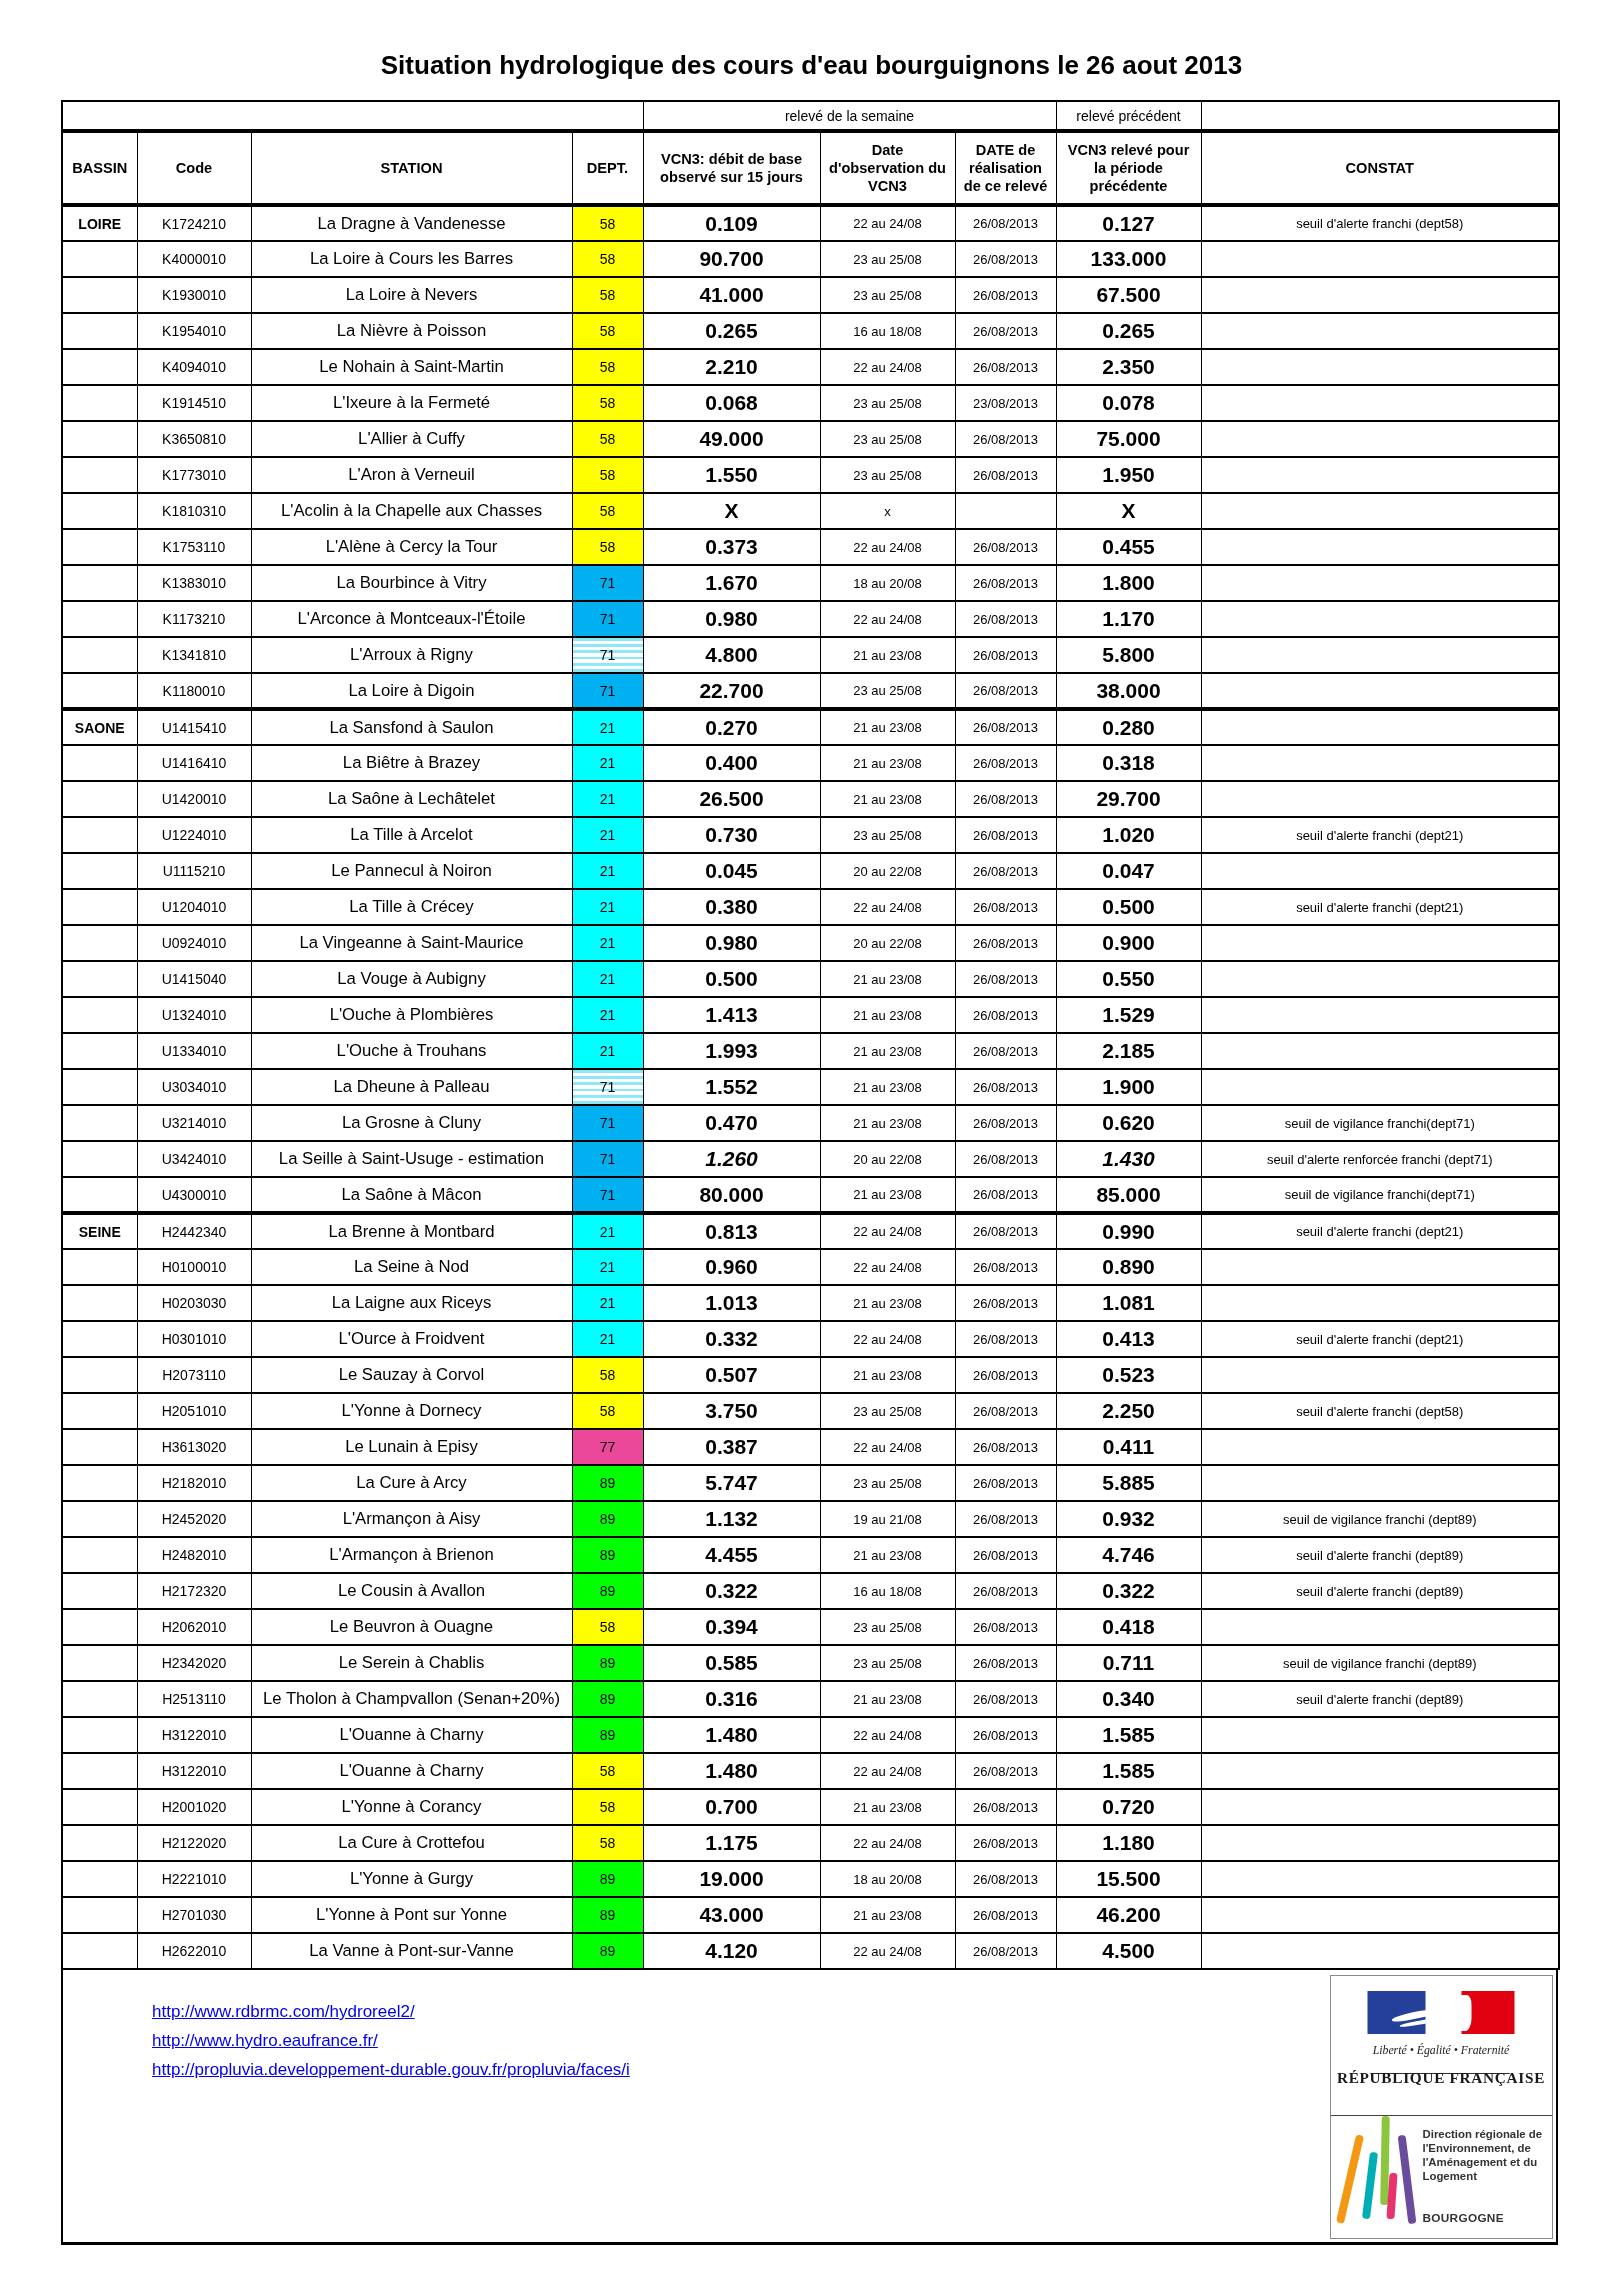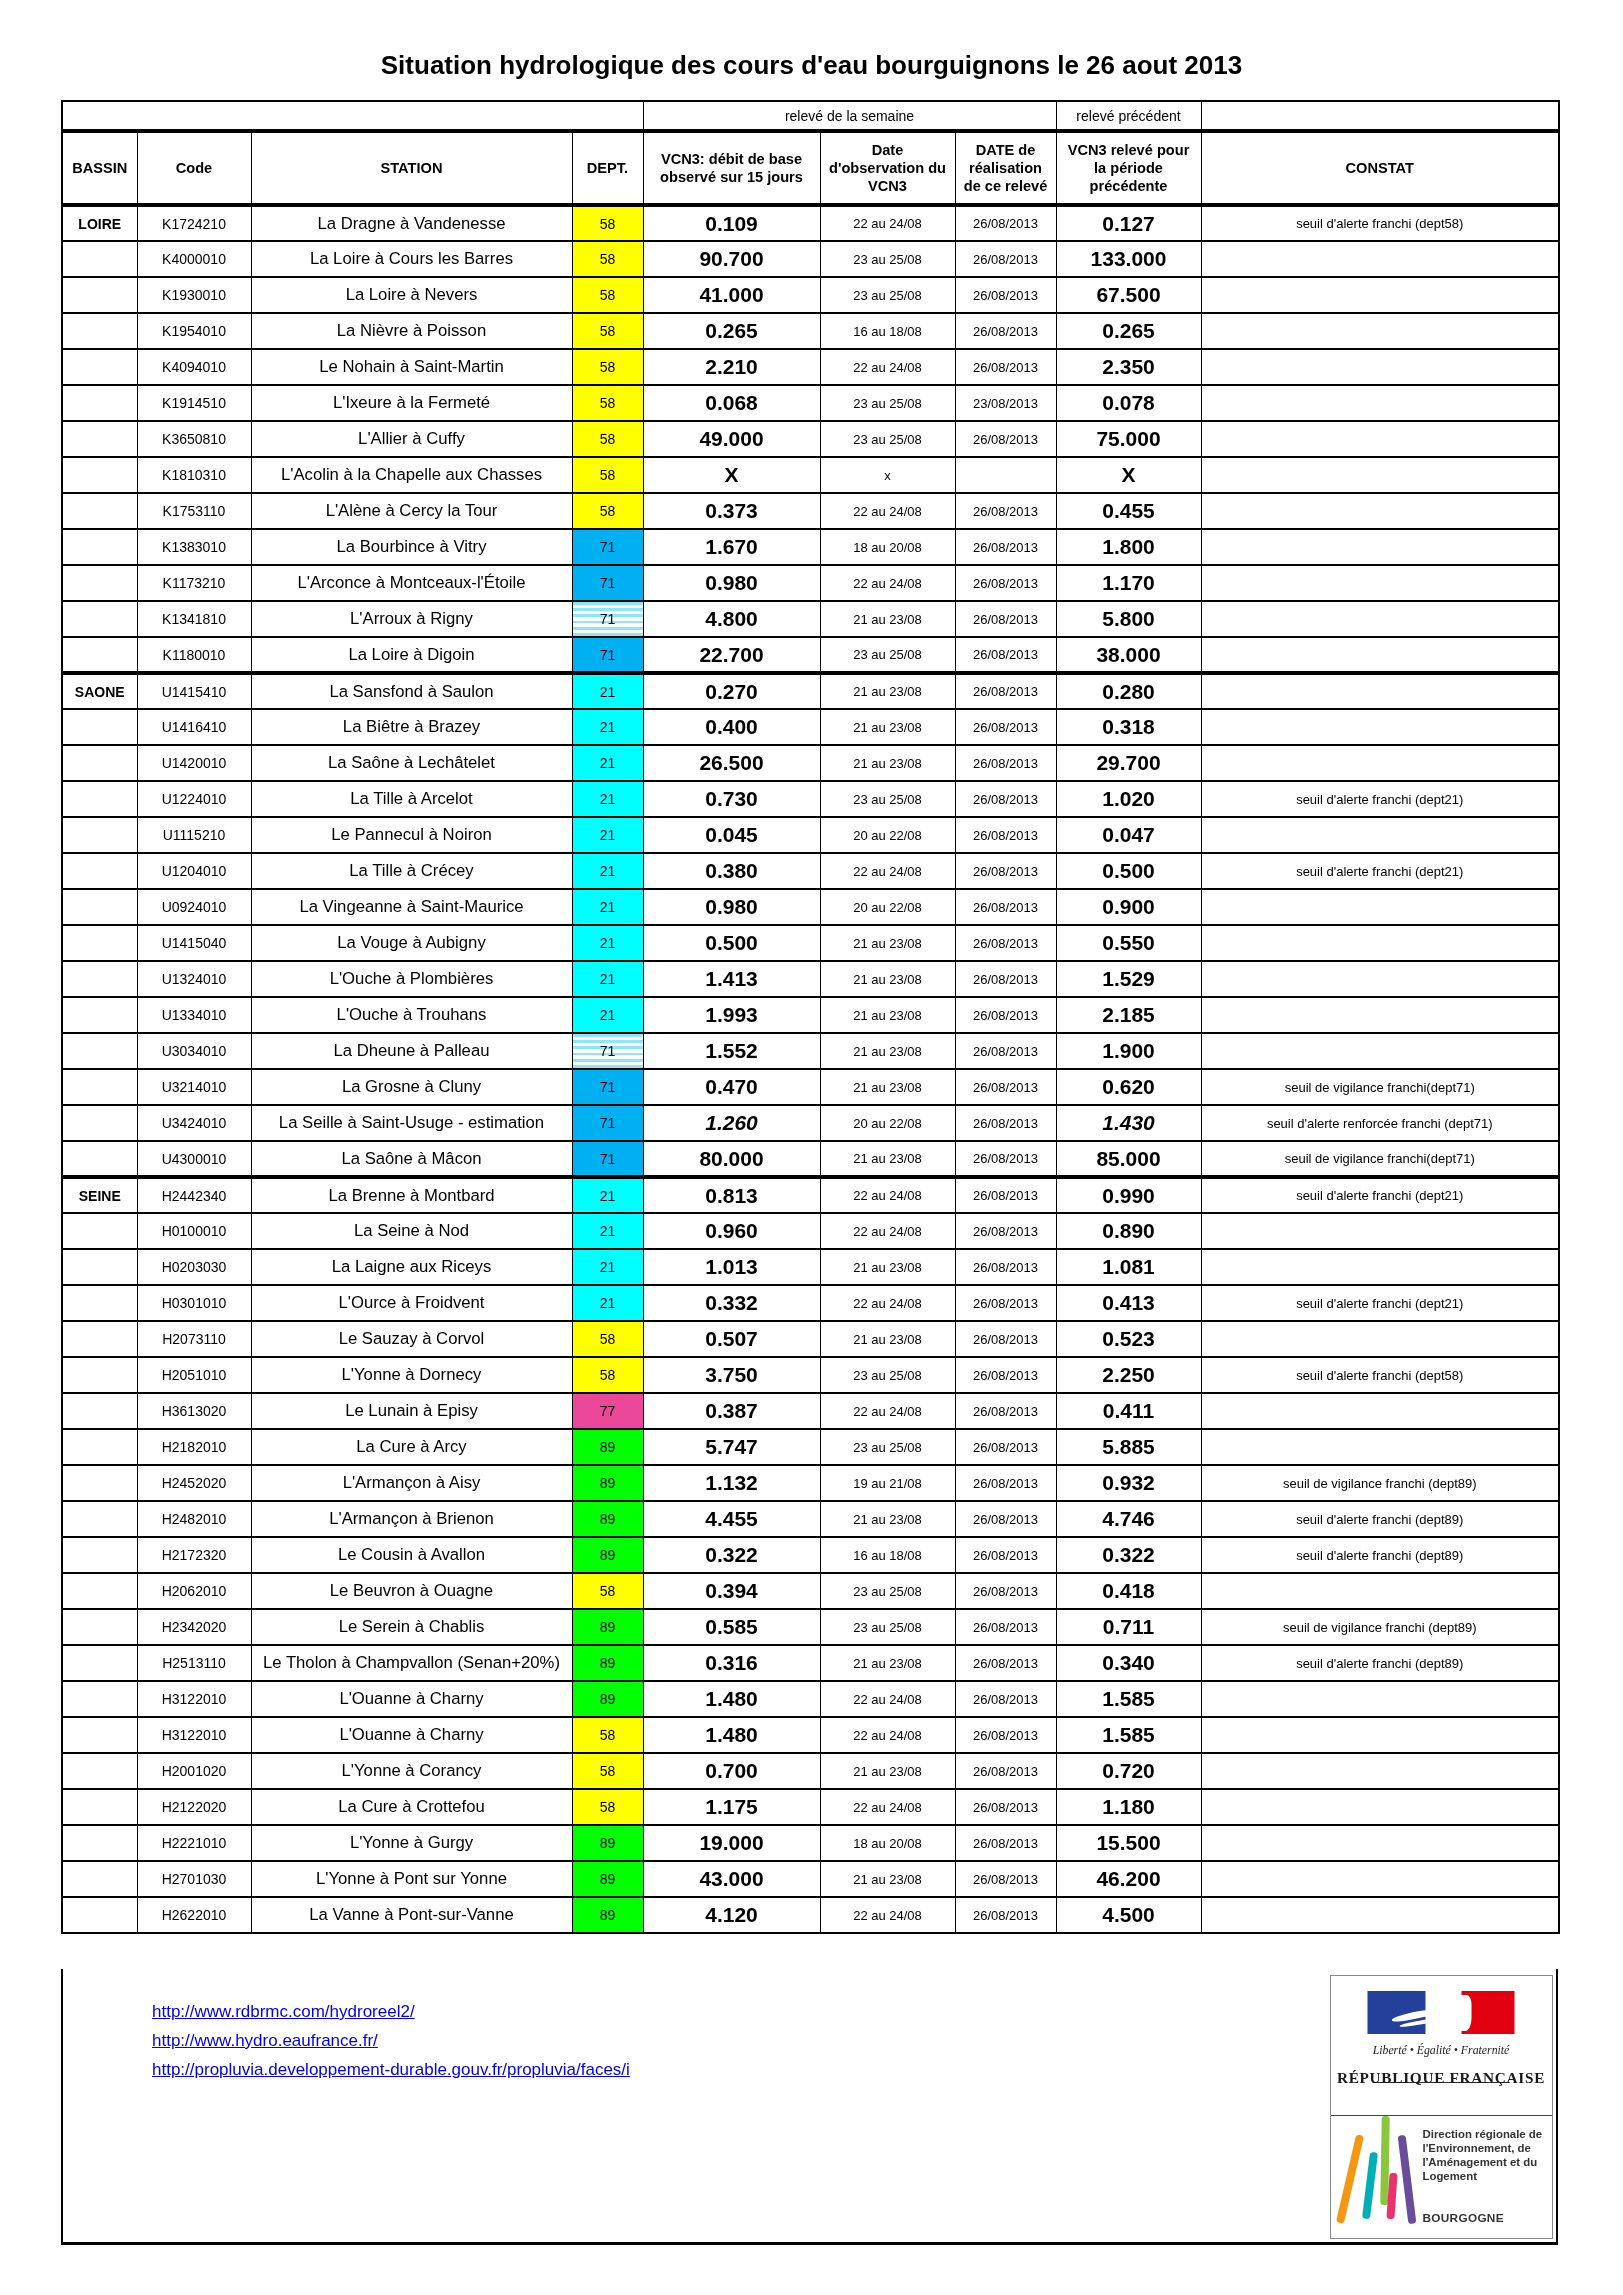"K1773010" tr { html: none -> <tr> <td></td> <td>K1773010</td> <td>L'Aron à Verneuil</td> <td>58</td> <td>1.550</td> <td>23 au 25/08</td> <td>26/08/2013</td> <td>1.950</td> <td></td> </tr> }
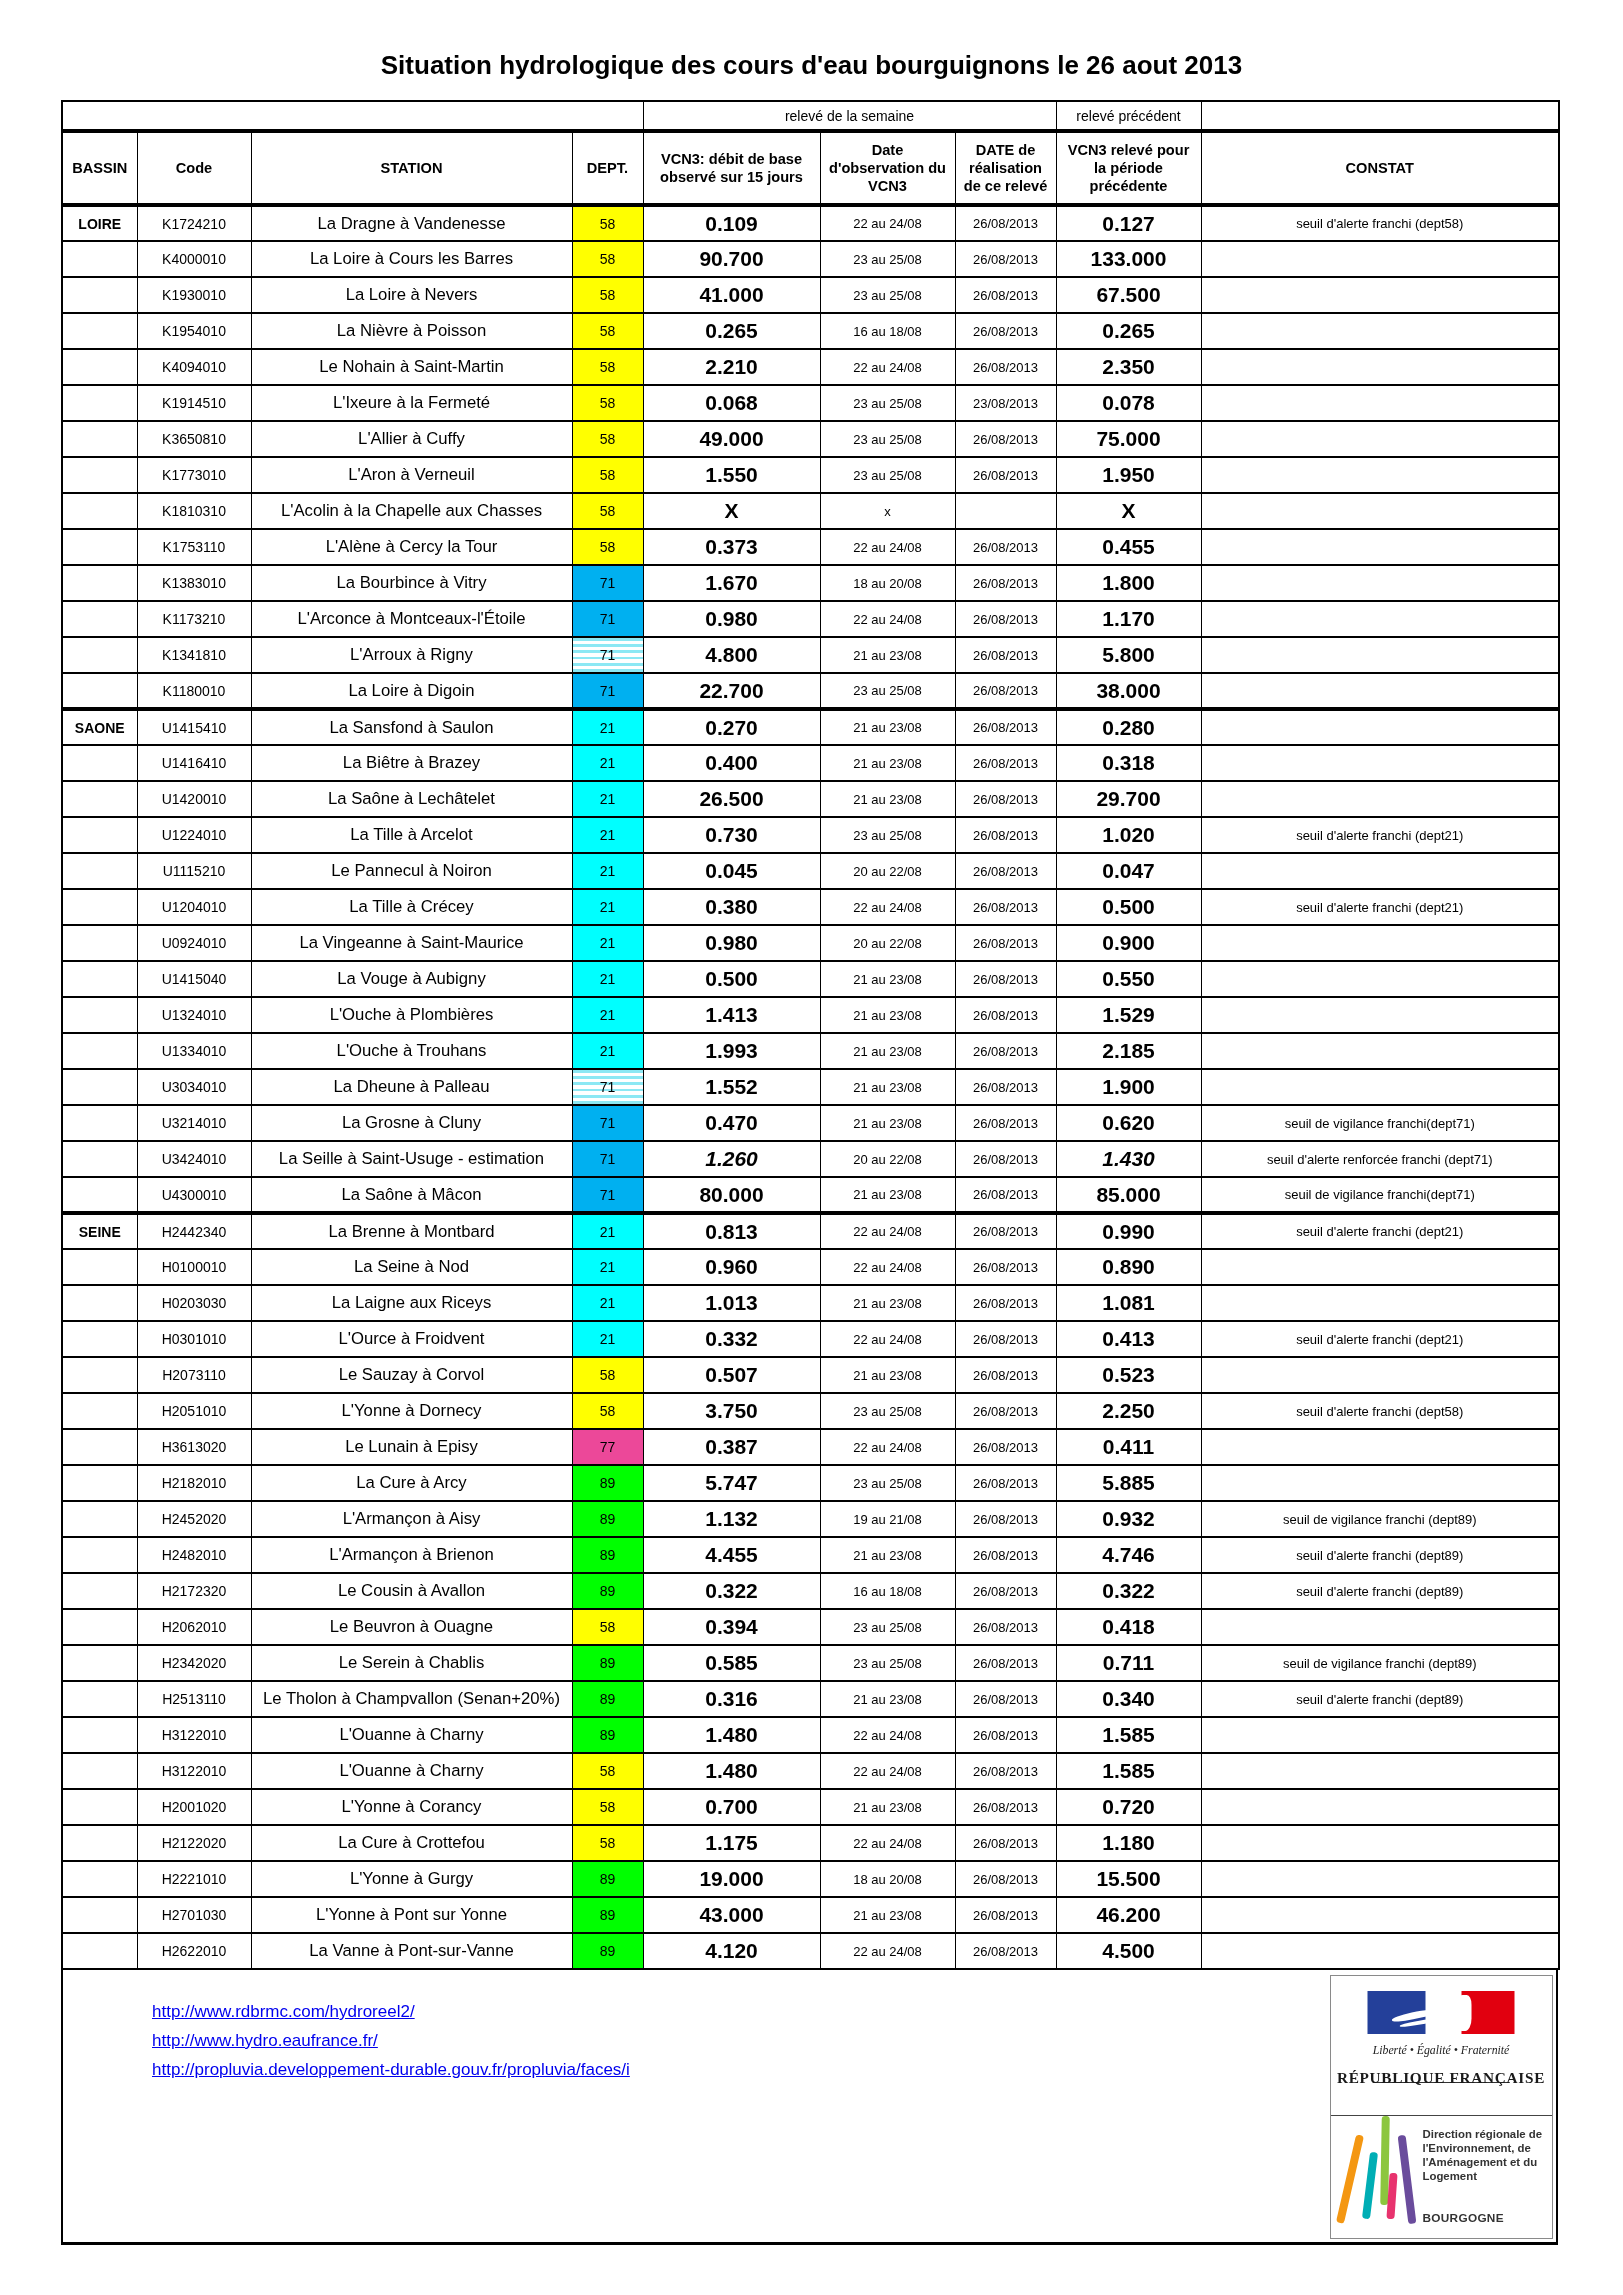"Liberté • Égalité • Fraternité" .rf-motto { padding-bottom: 24px -> 15px }
